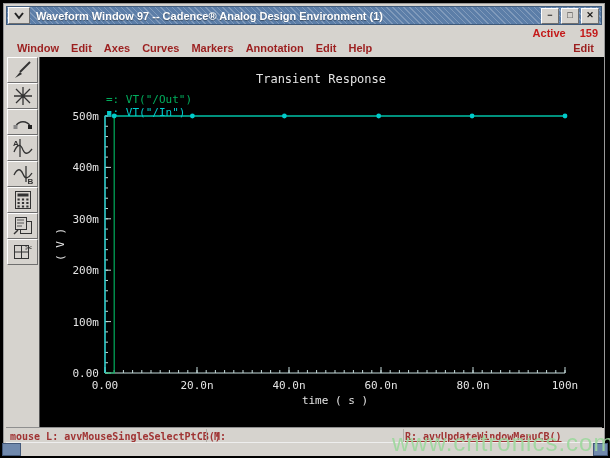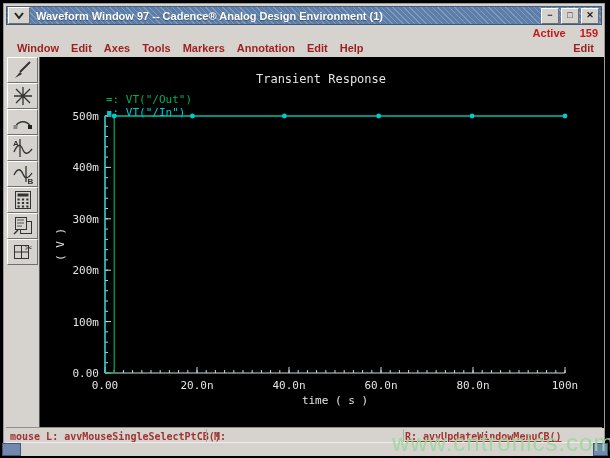"Tools" span.menu-item { text: Tools -> Curves }
